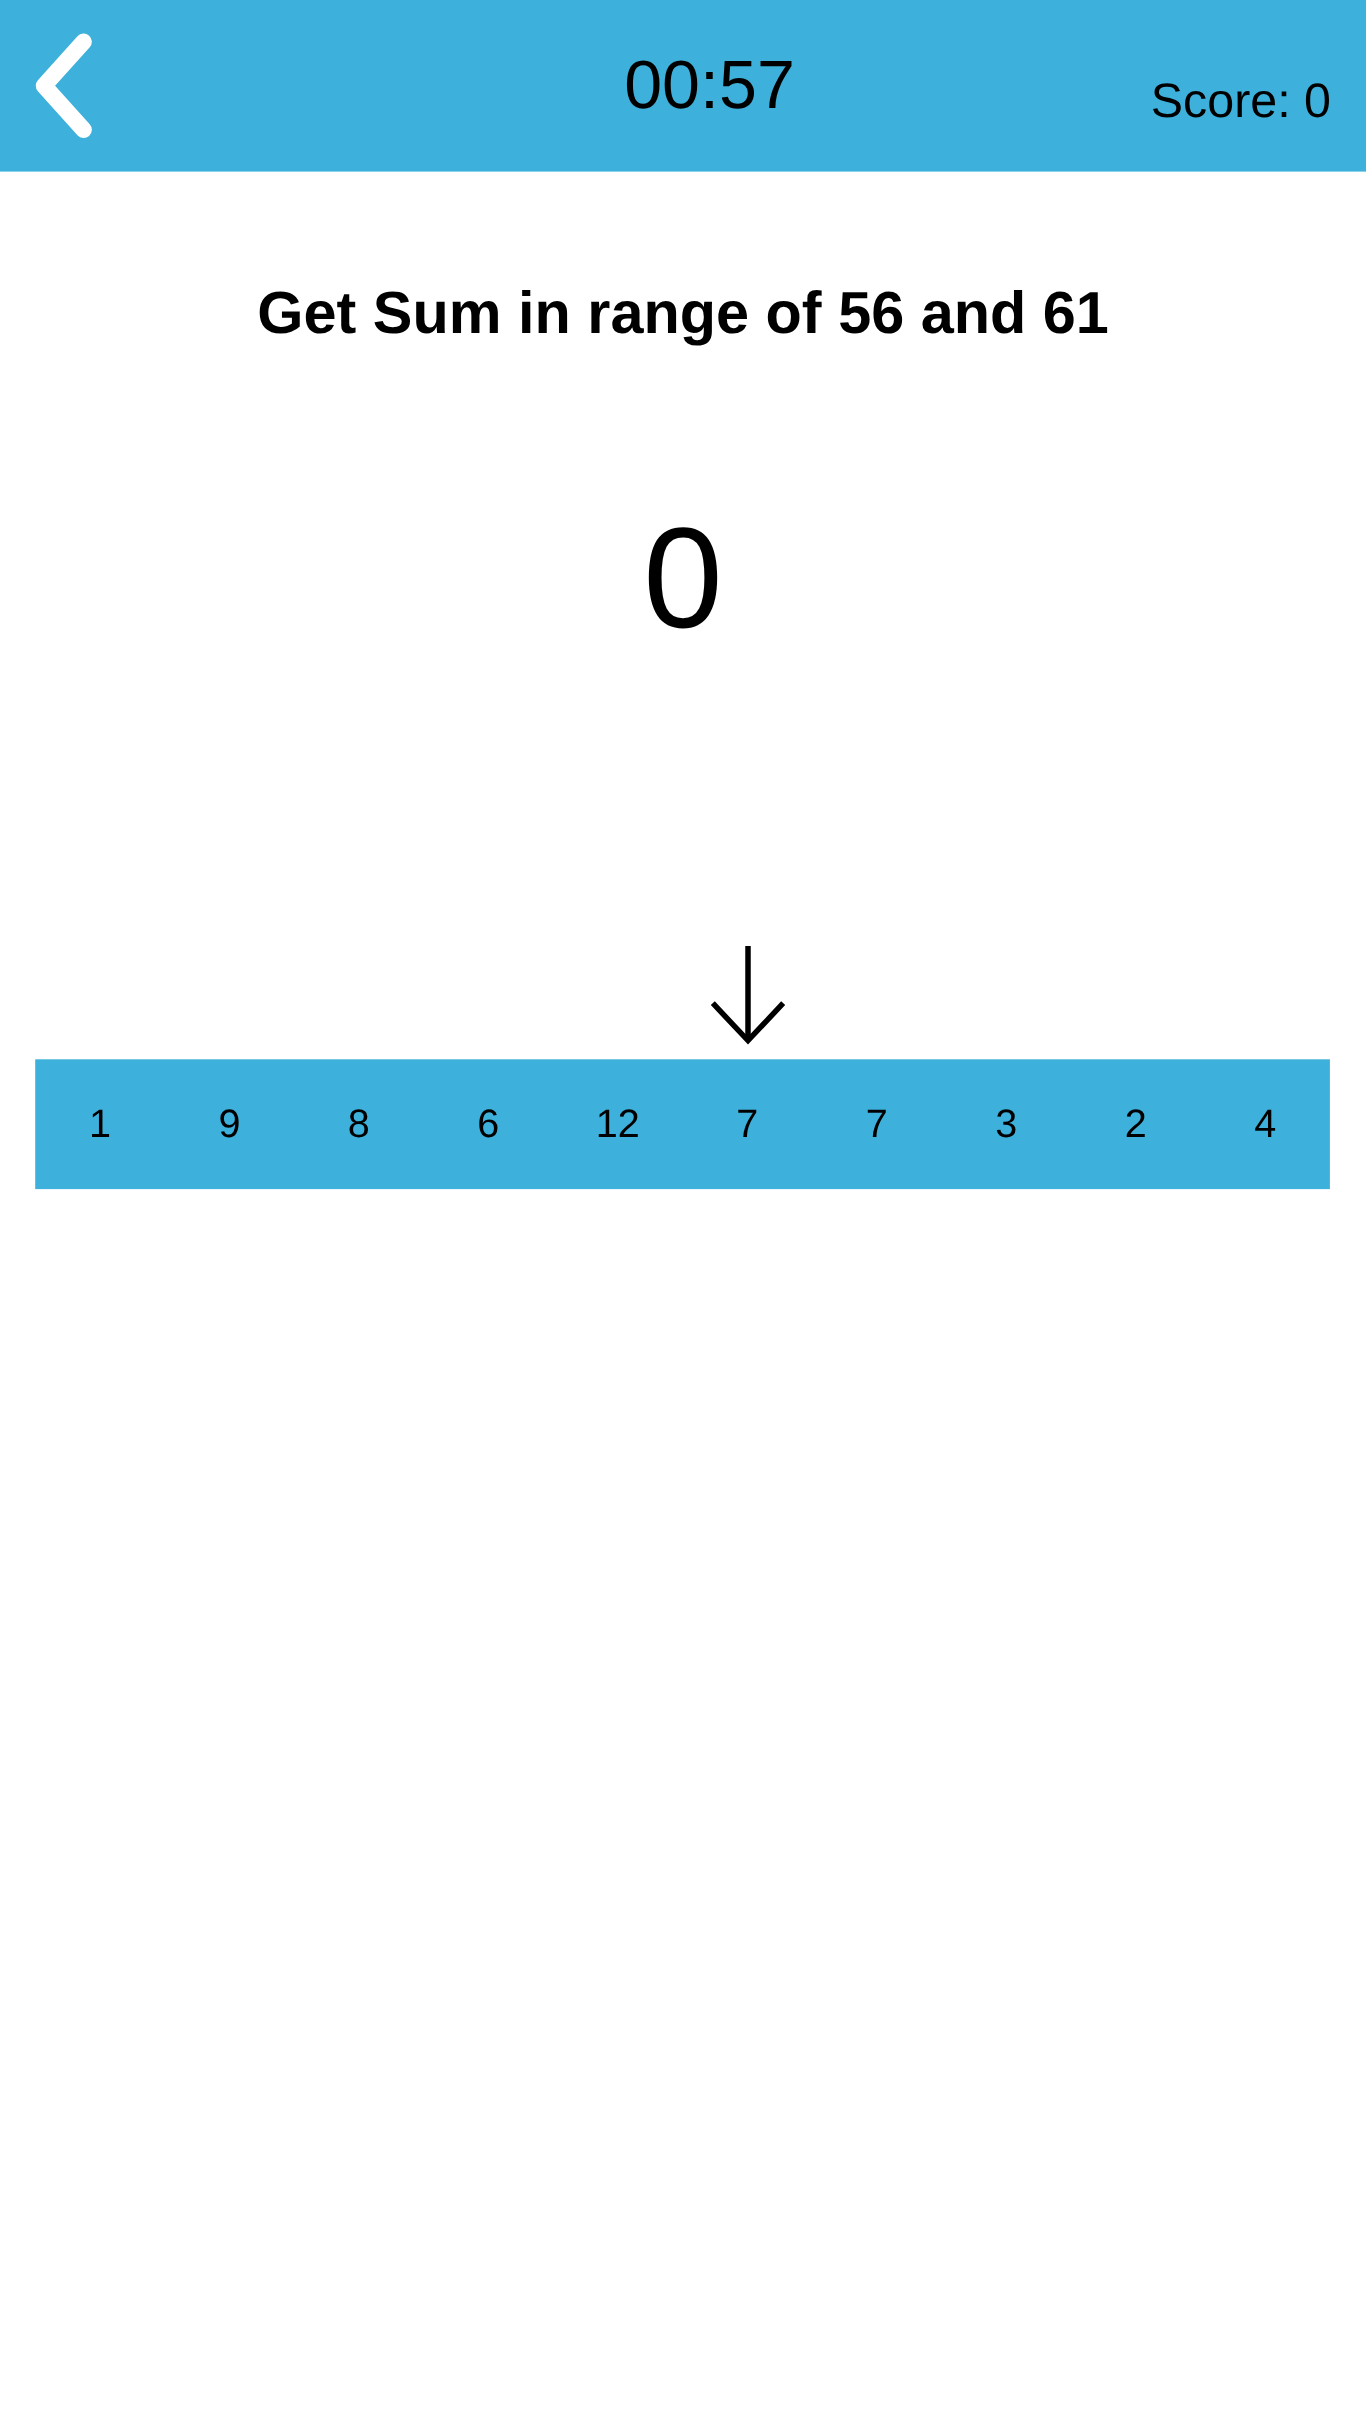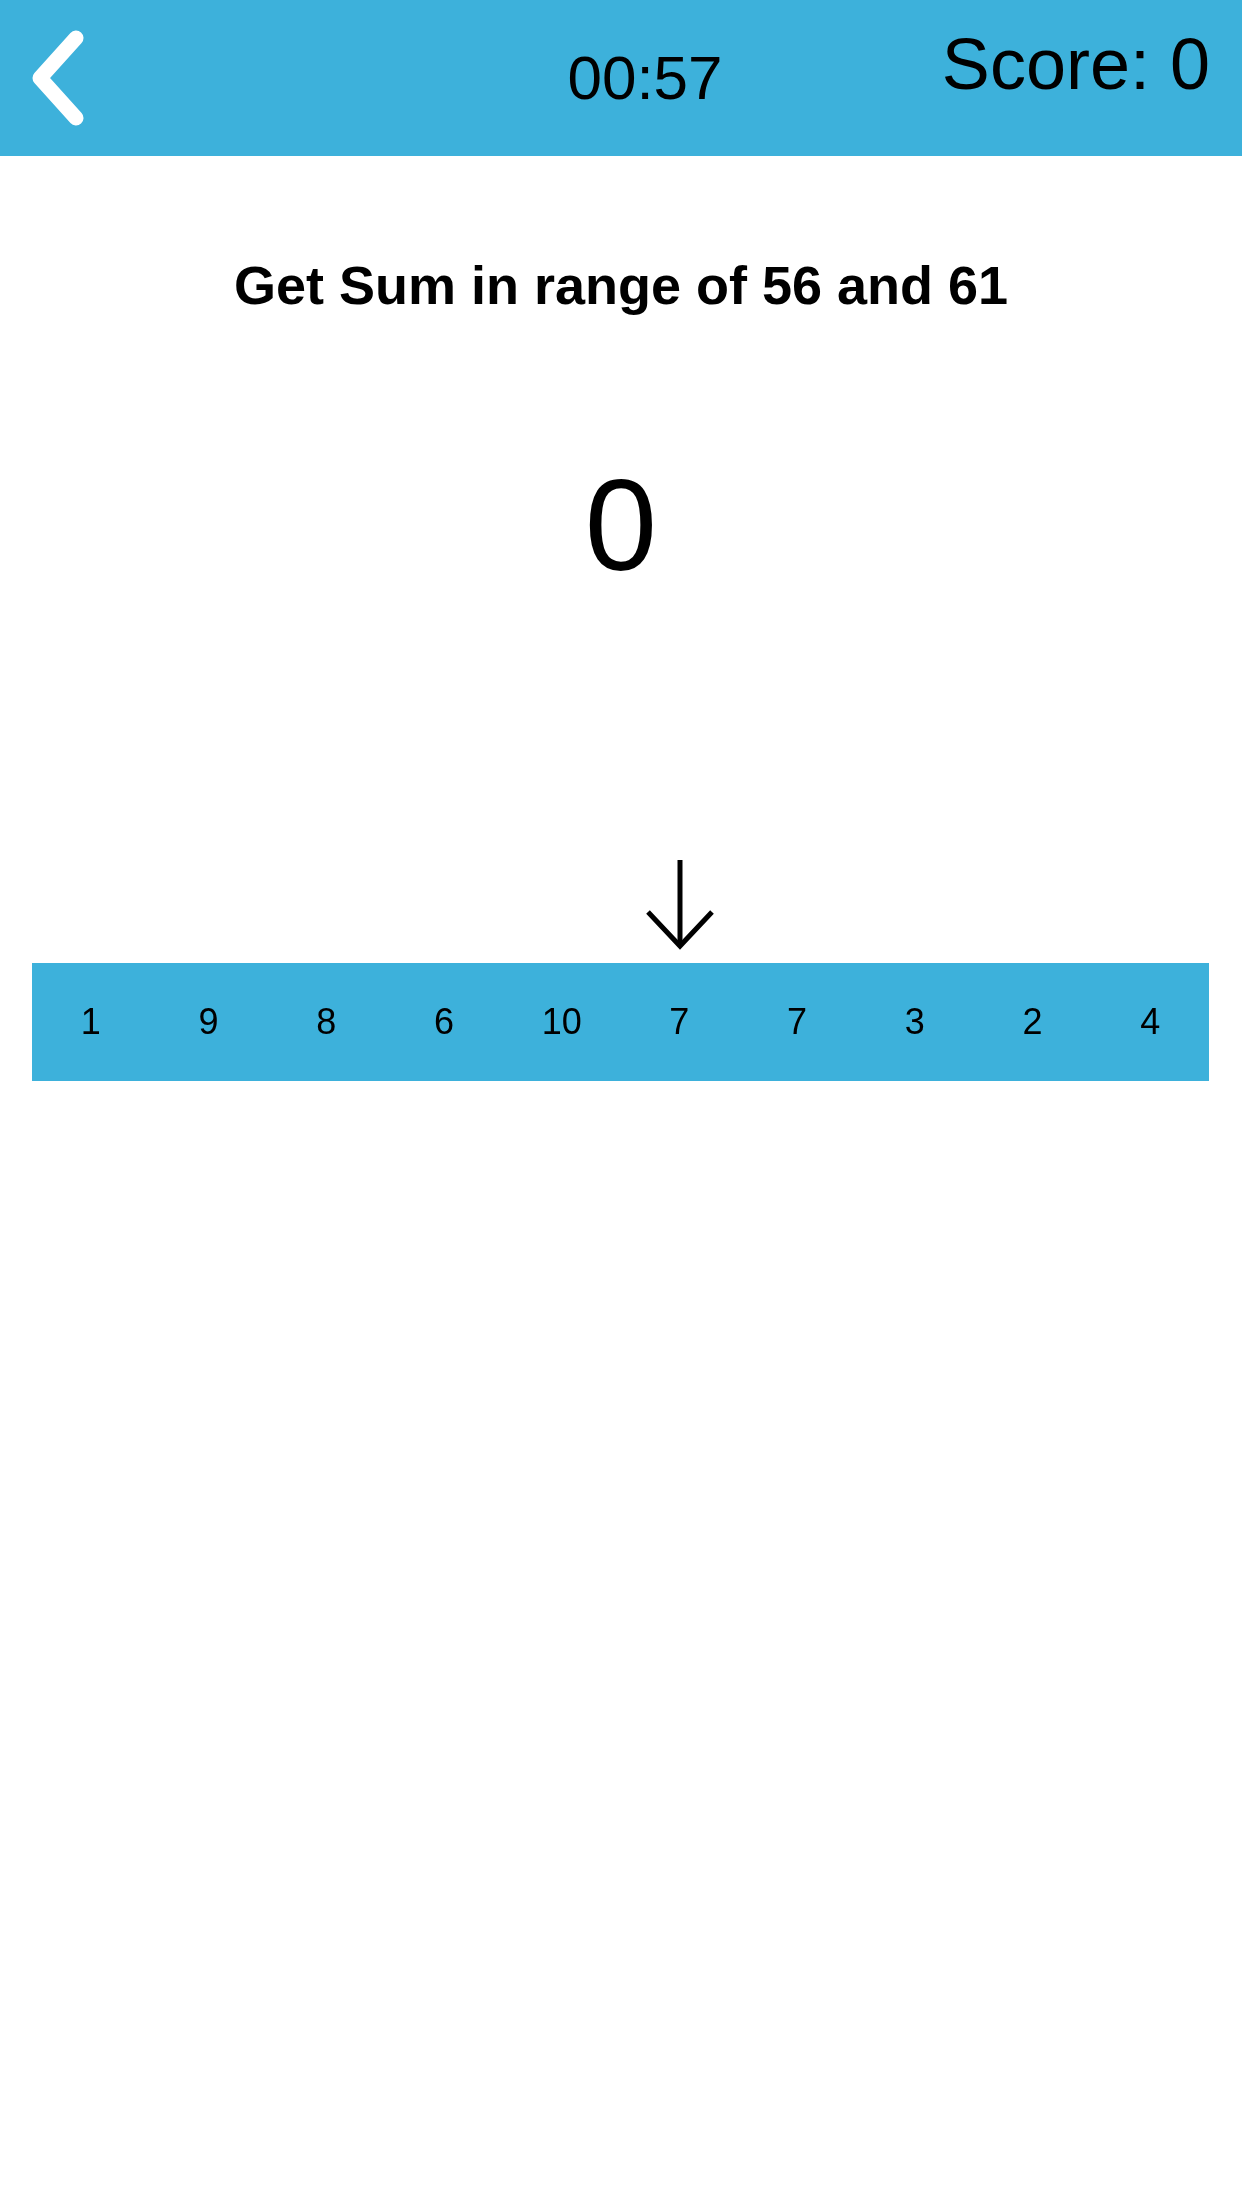"Score: 0" .score { font-size: 72px -> 44px; top: 26px -> 54px }
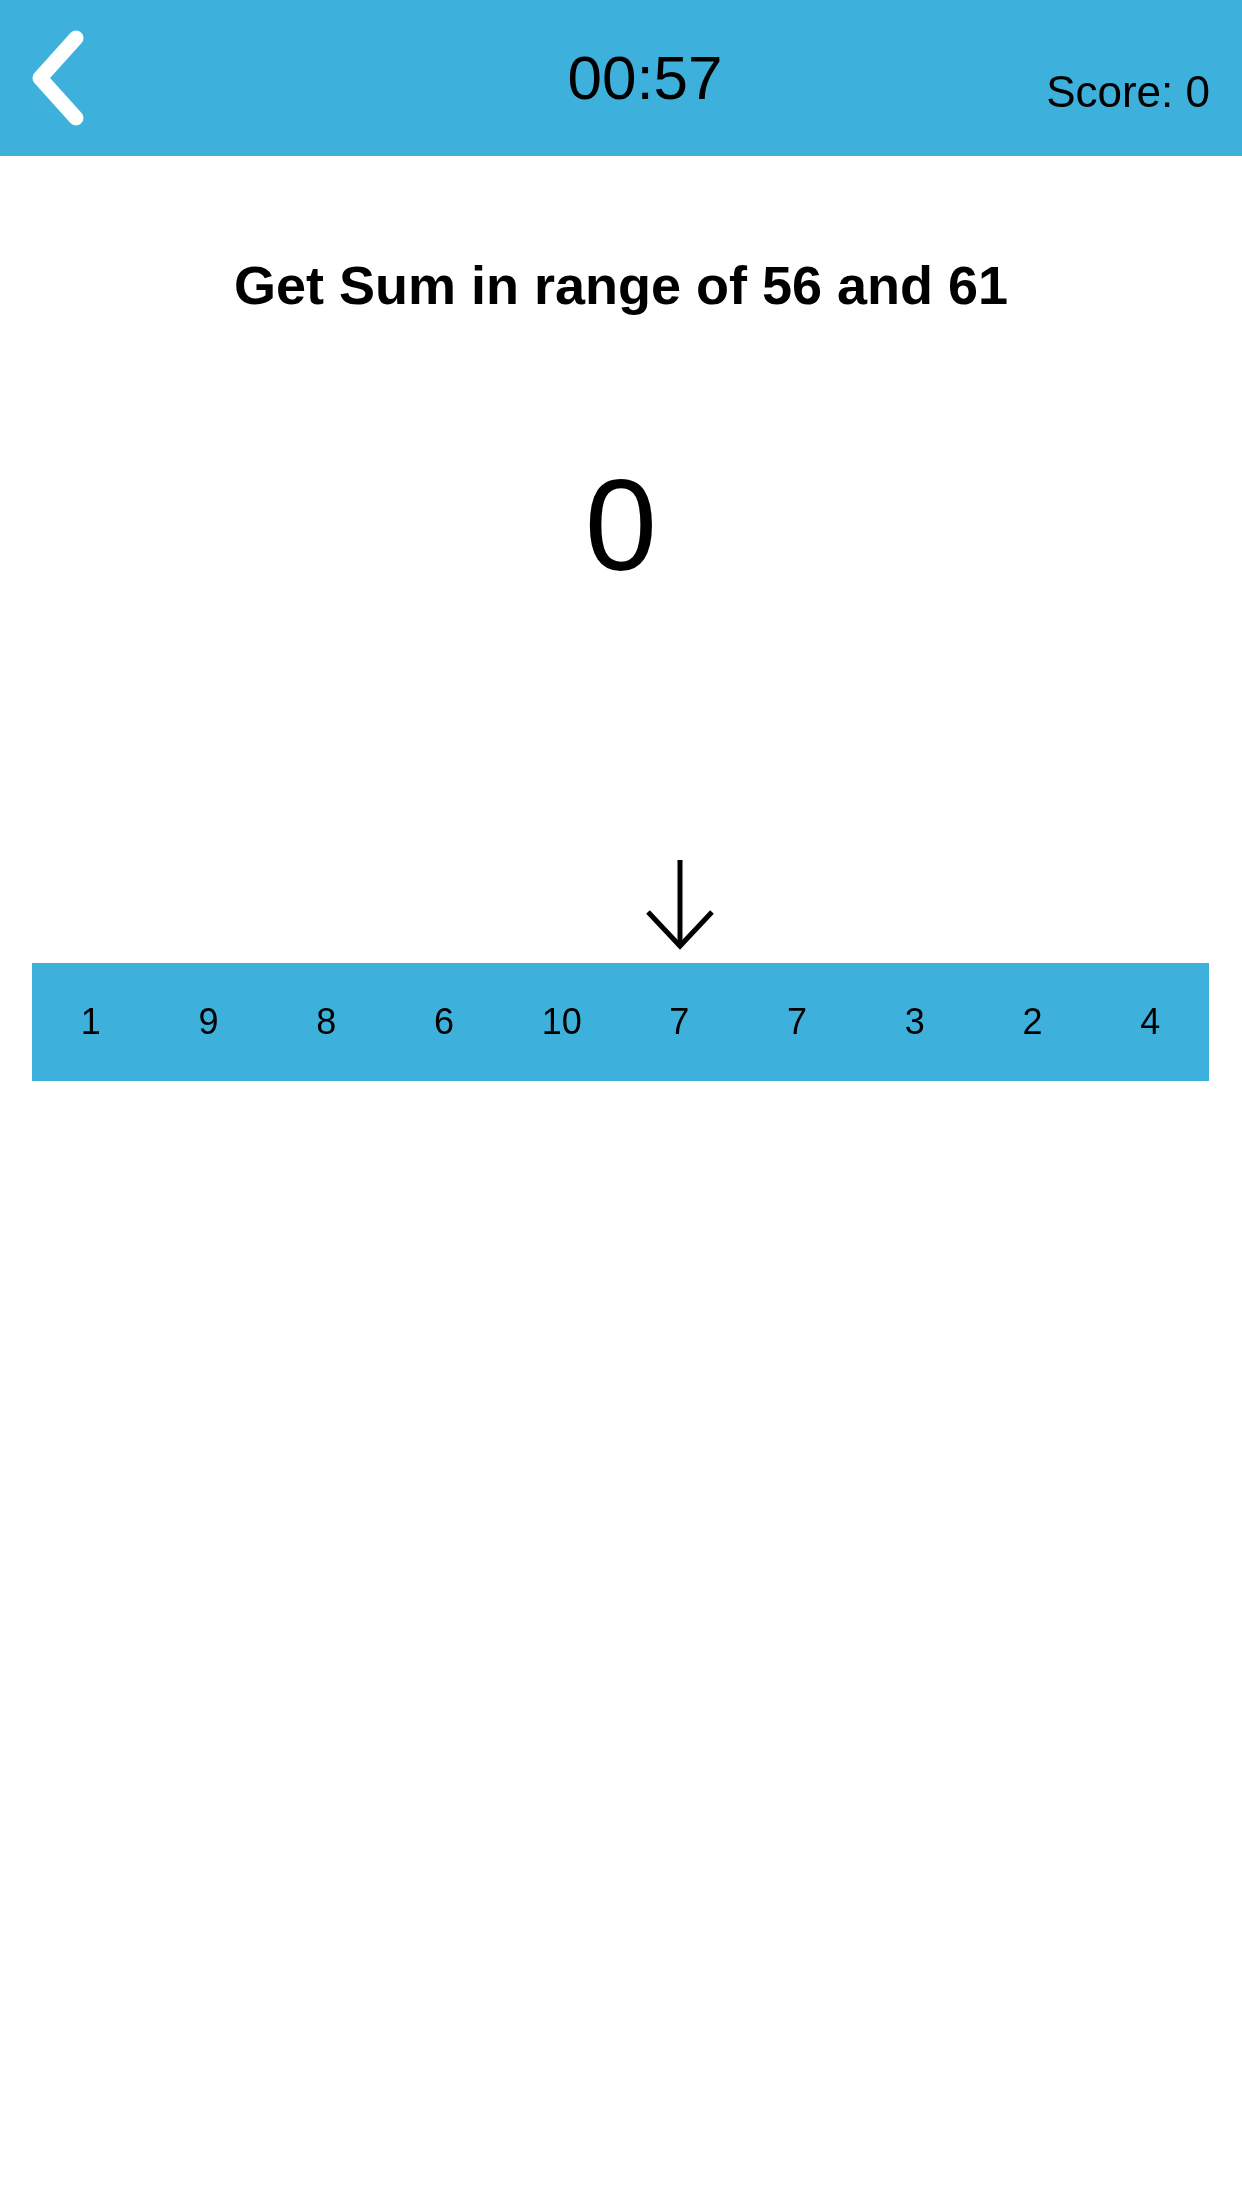"10" div.num { text: 10 -> 12 }
